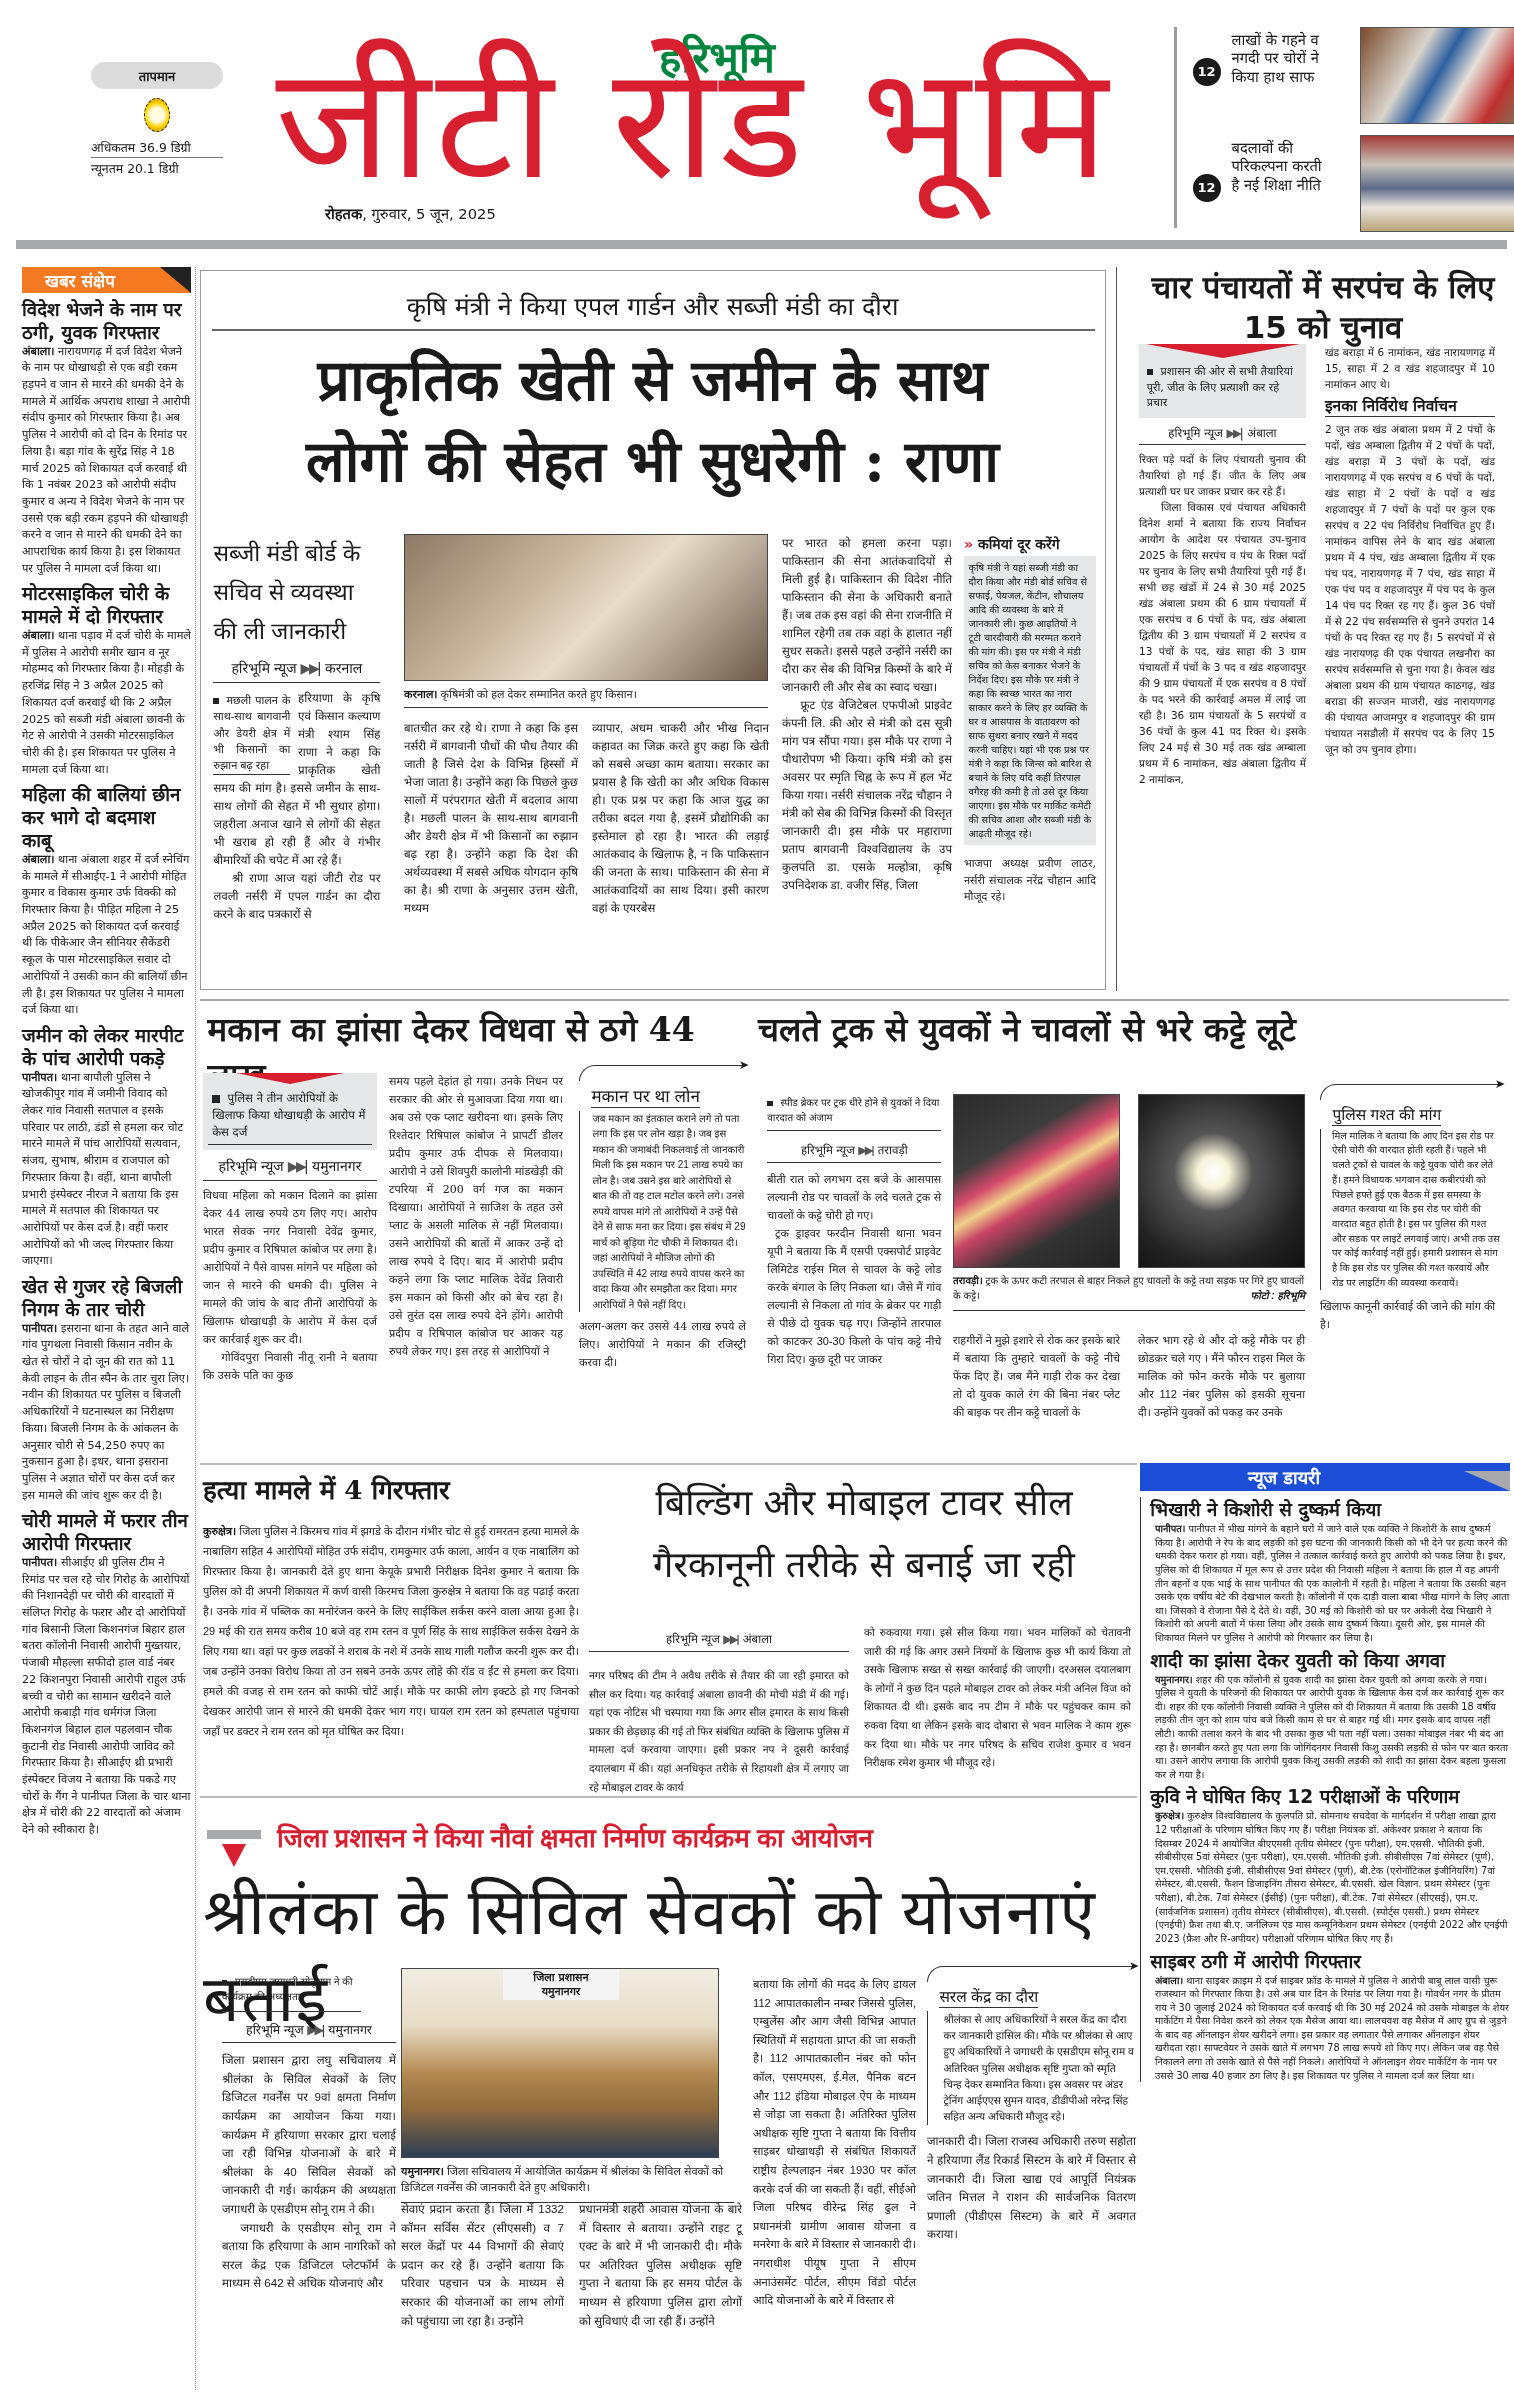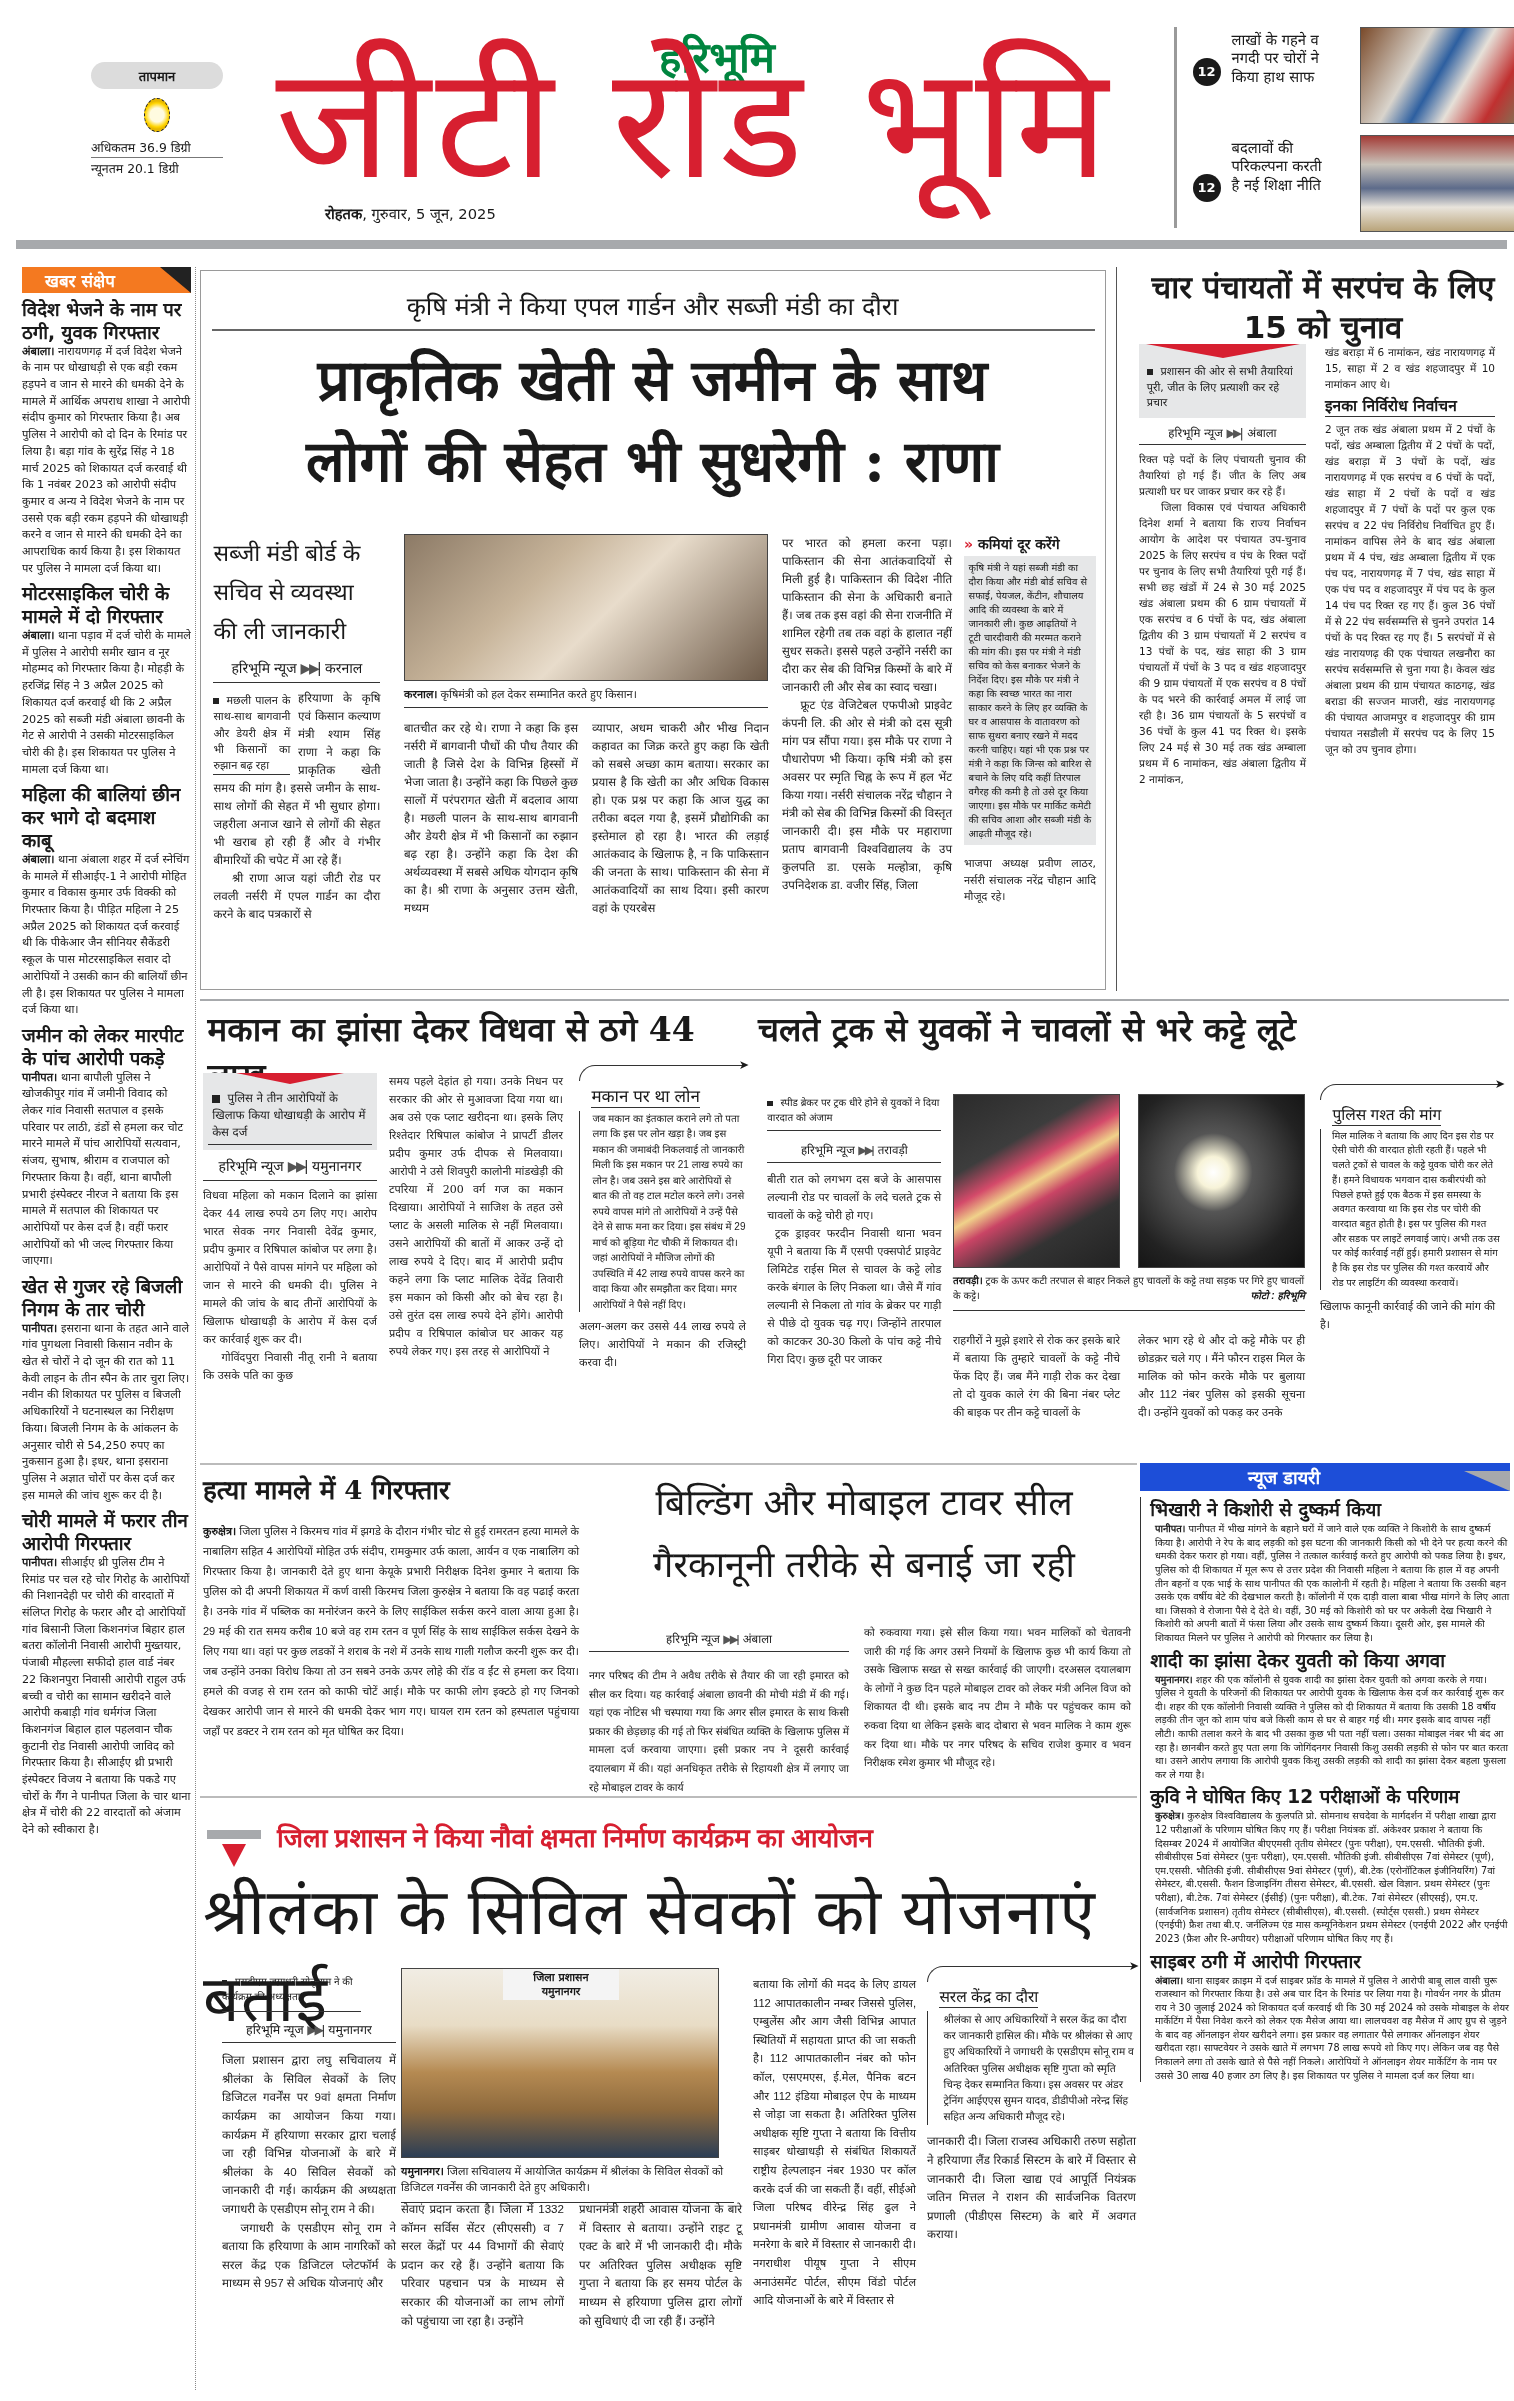"जगाधरी के एसडीएम सोनू राम" p { text: 957 -> 642 }
